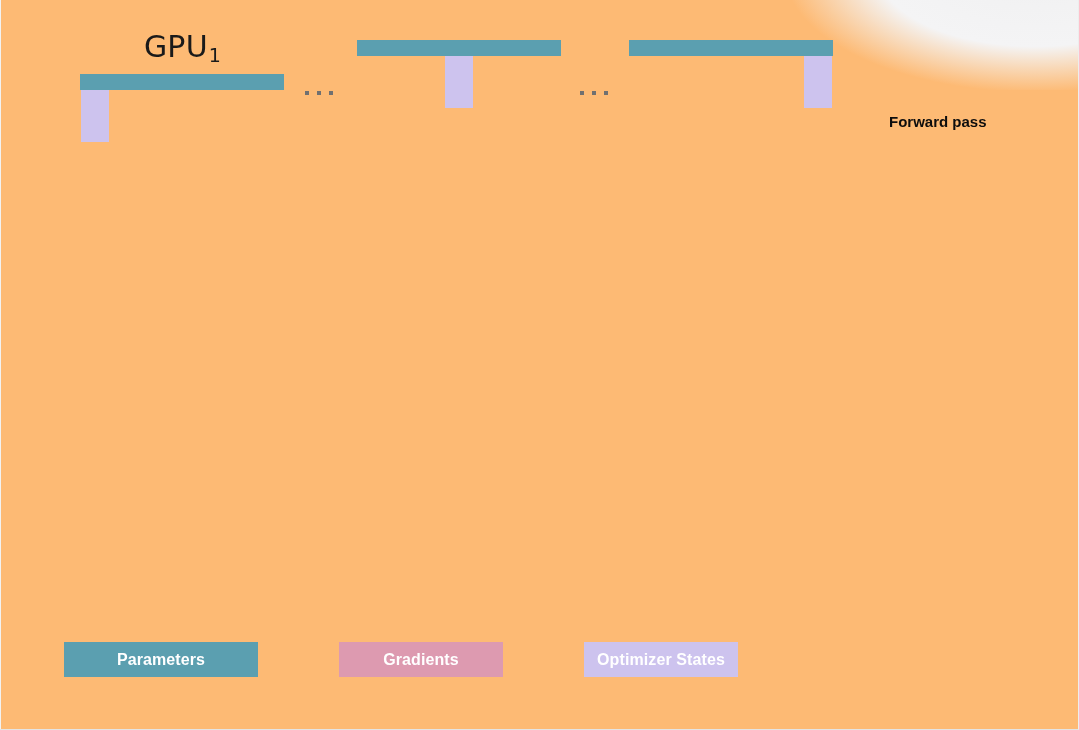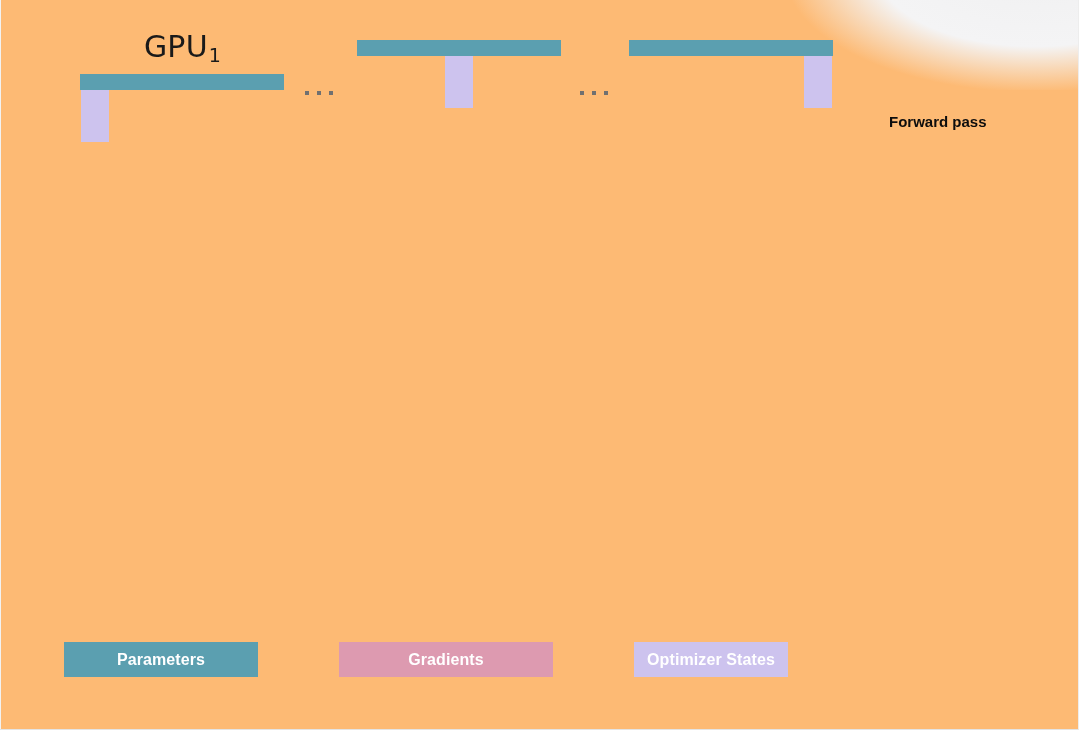"Gradients" .legend-item.gradients { width: 214px -> 164px }
